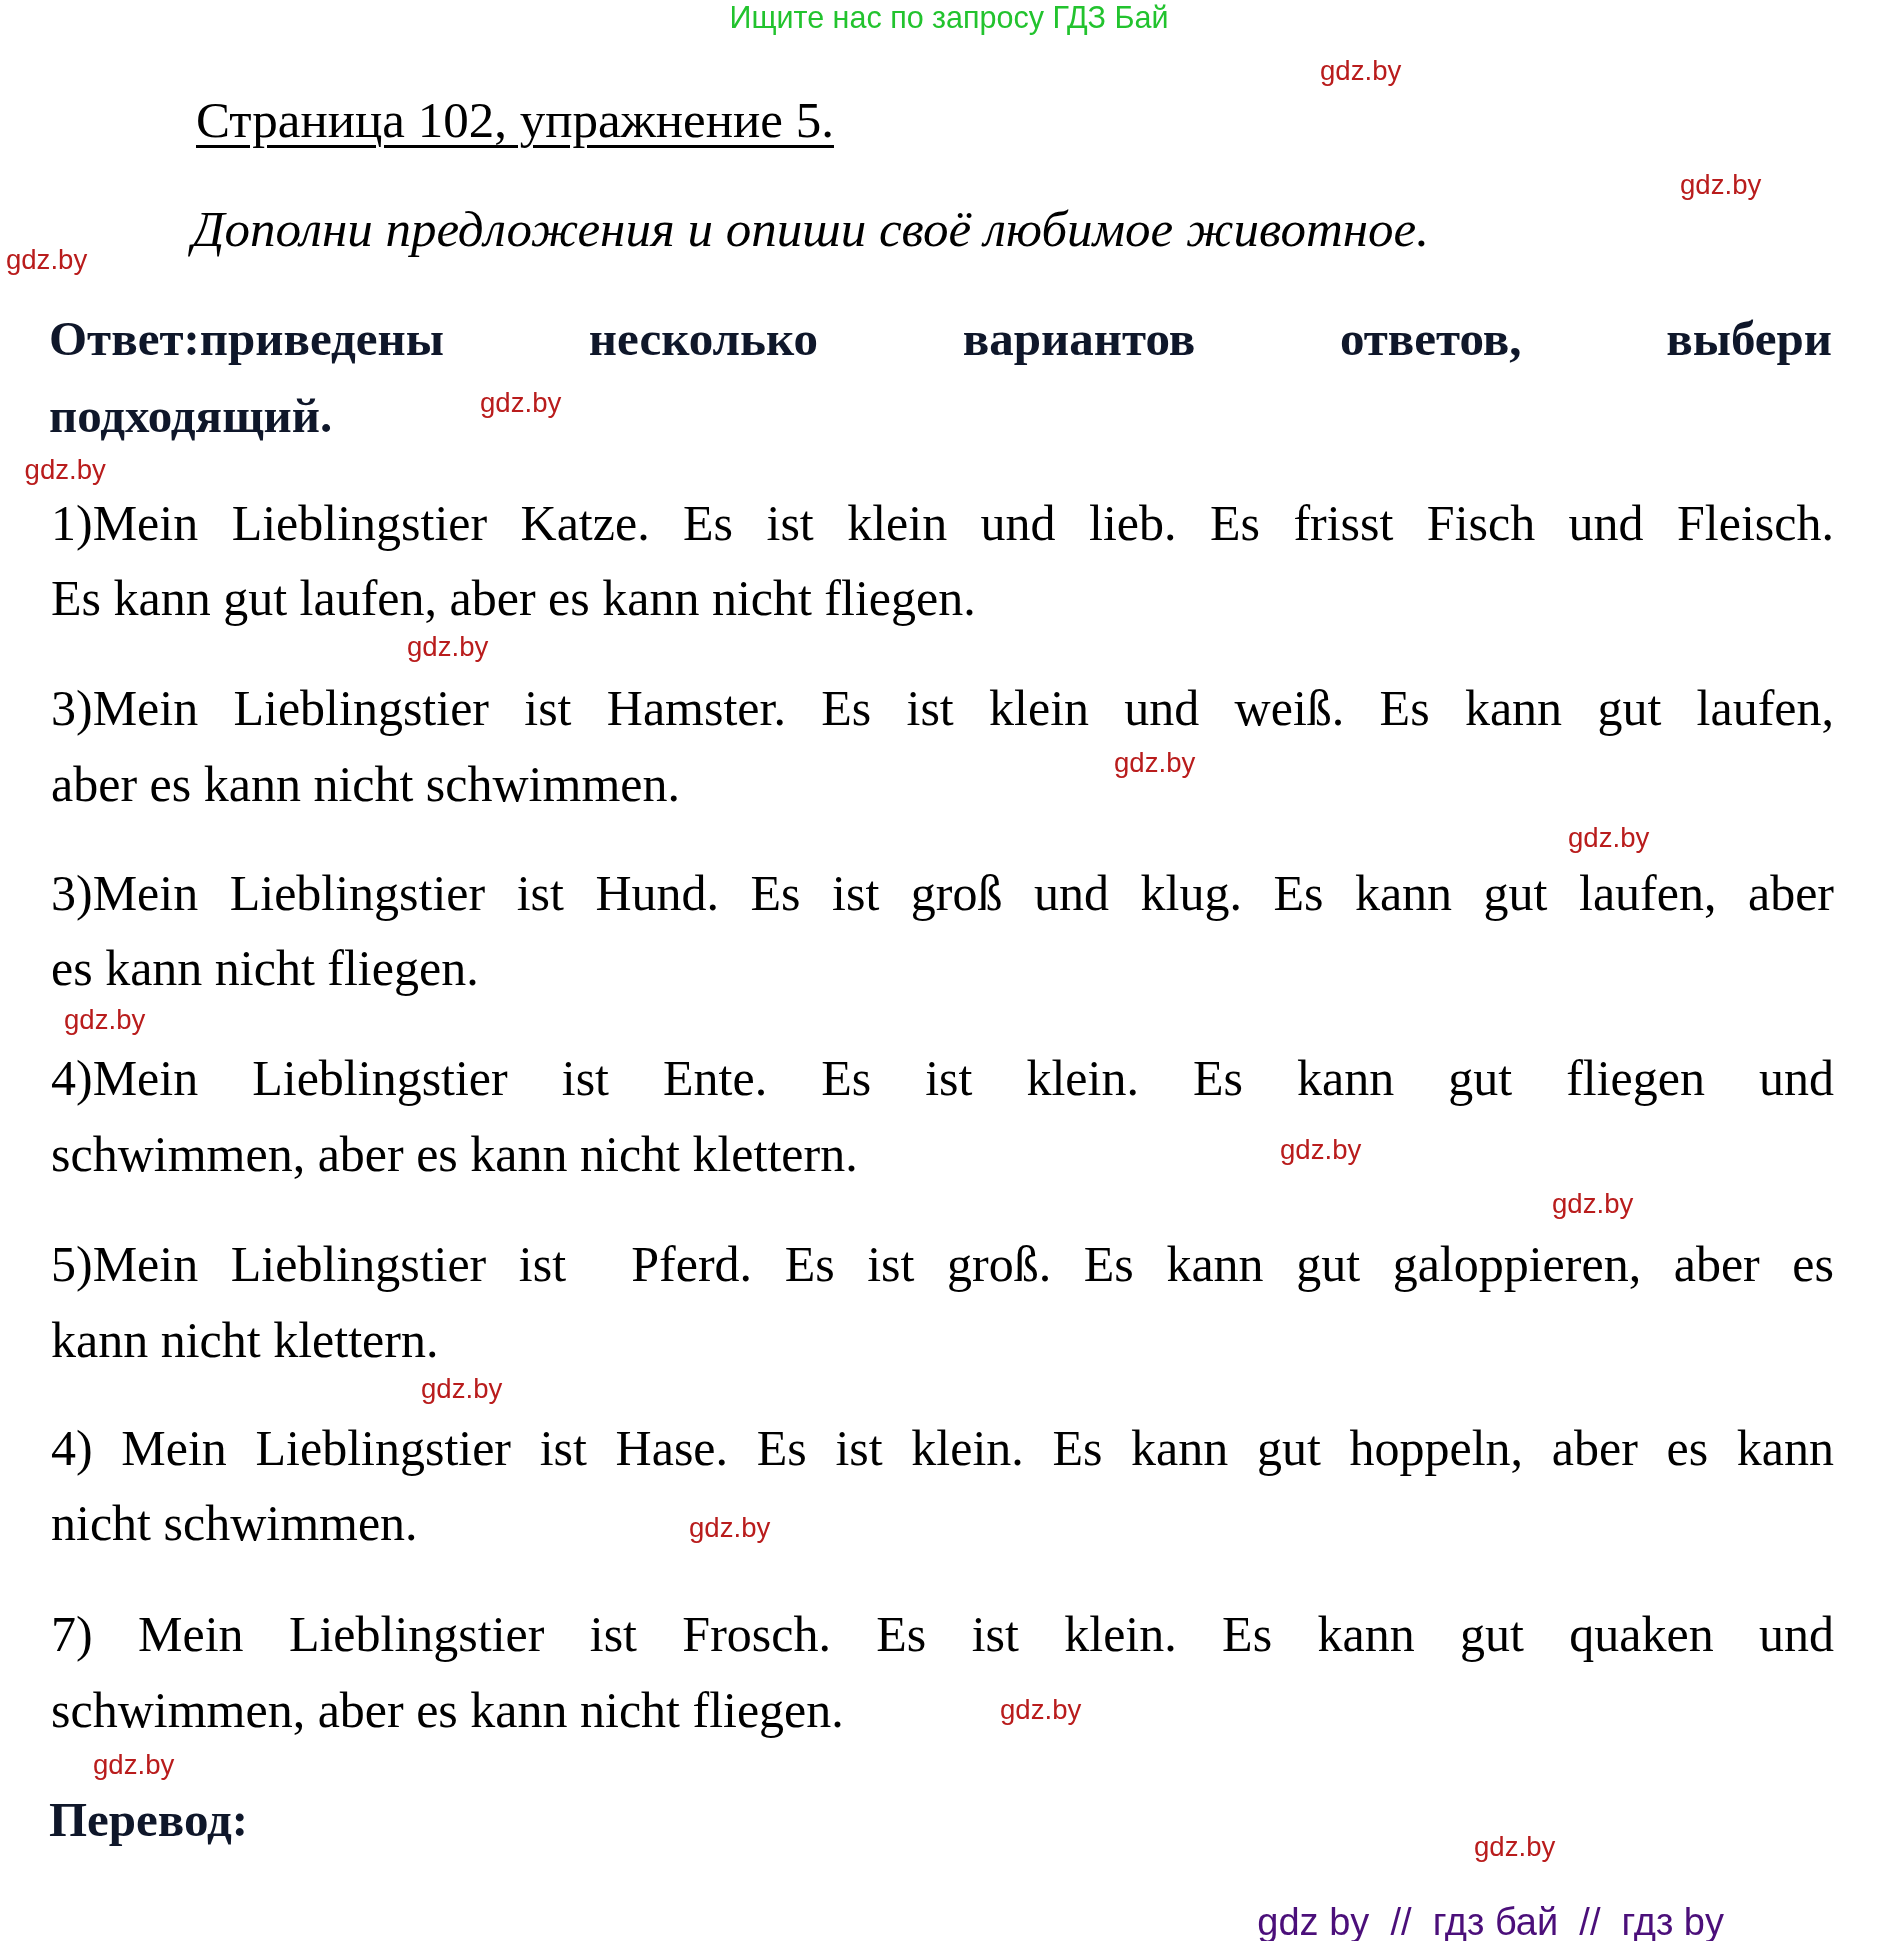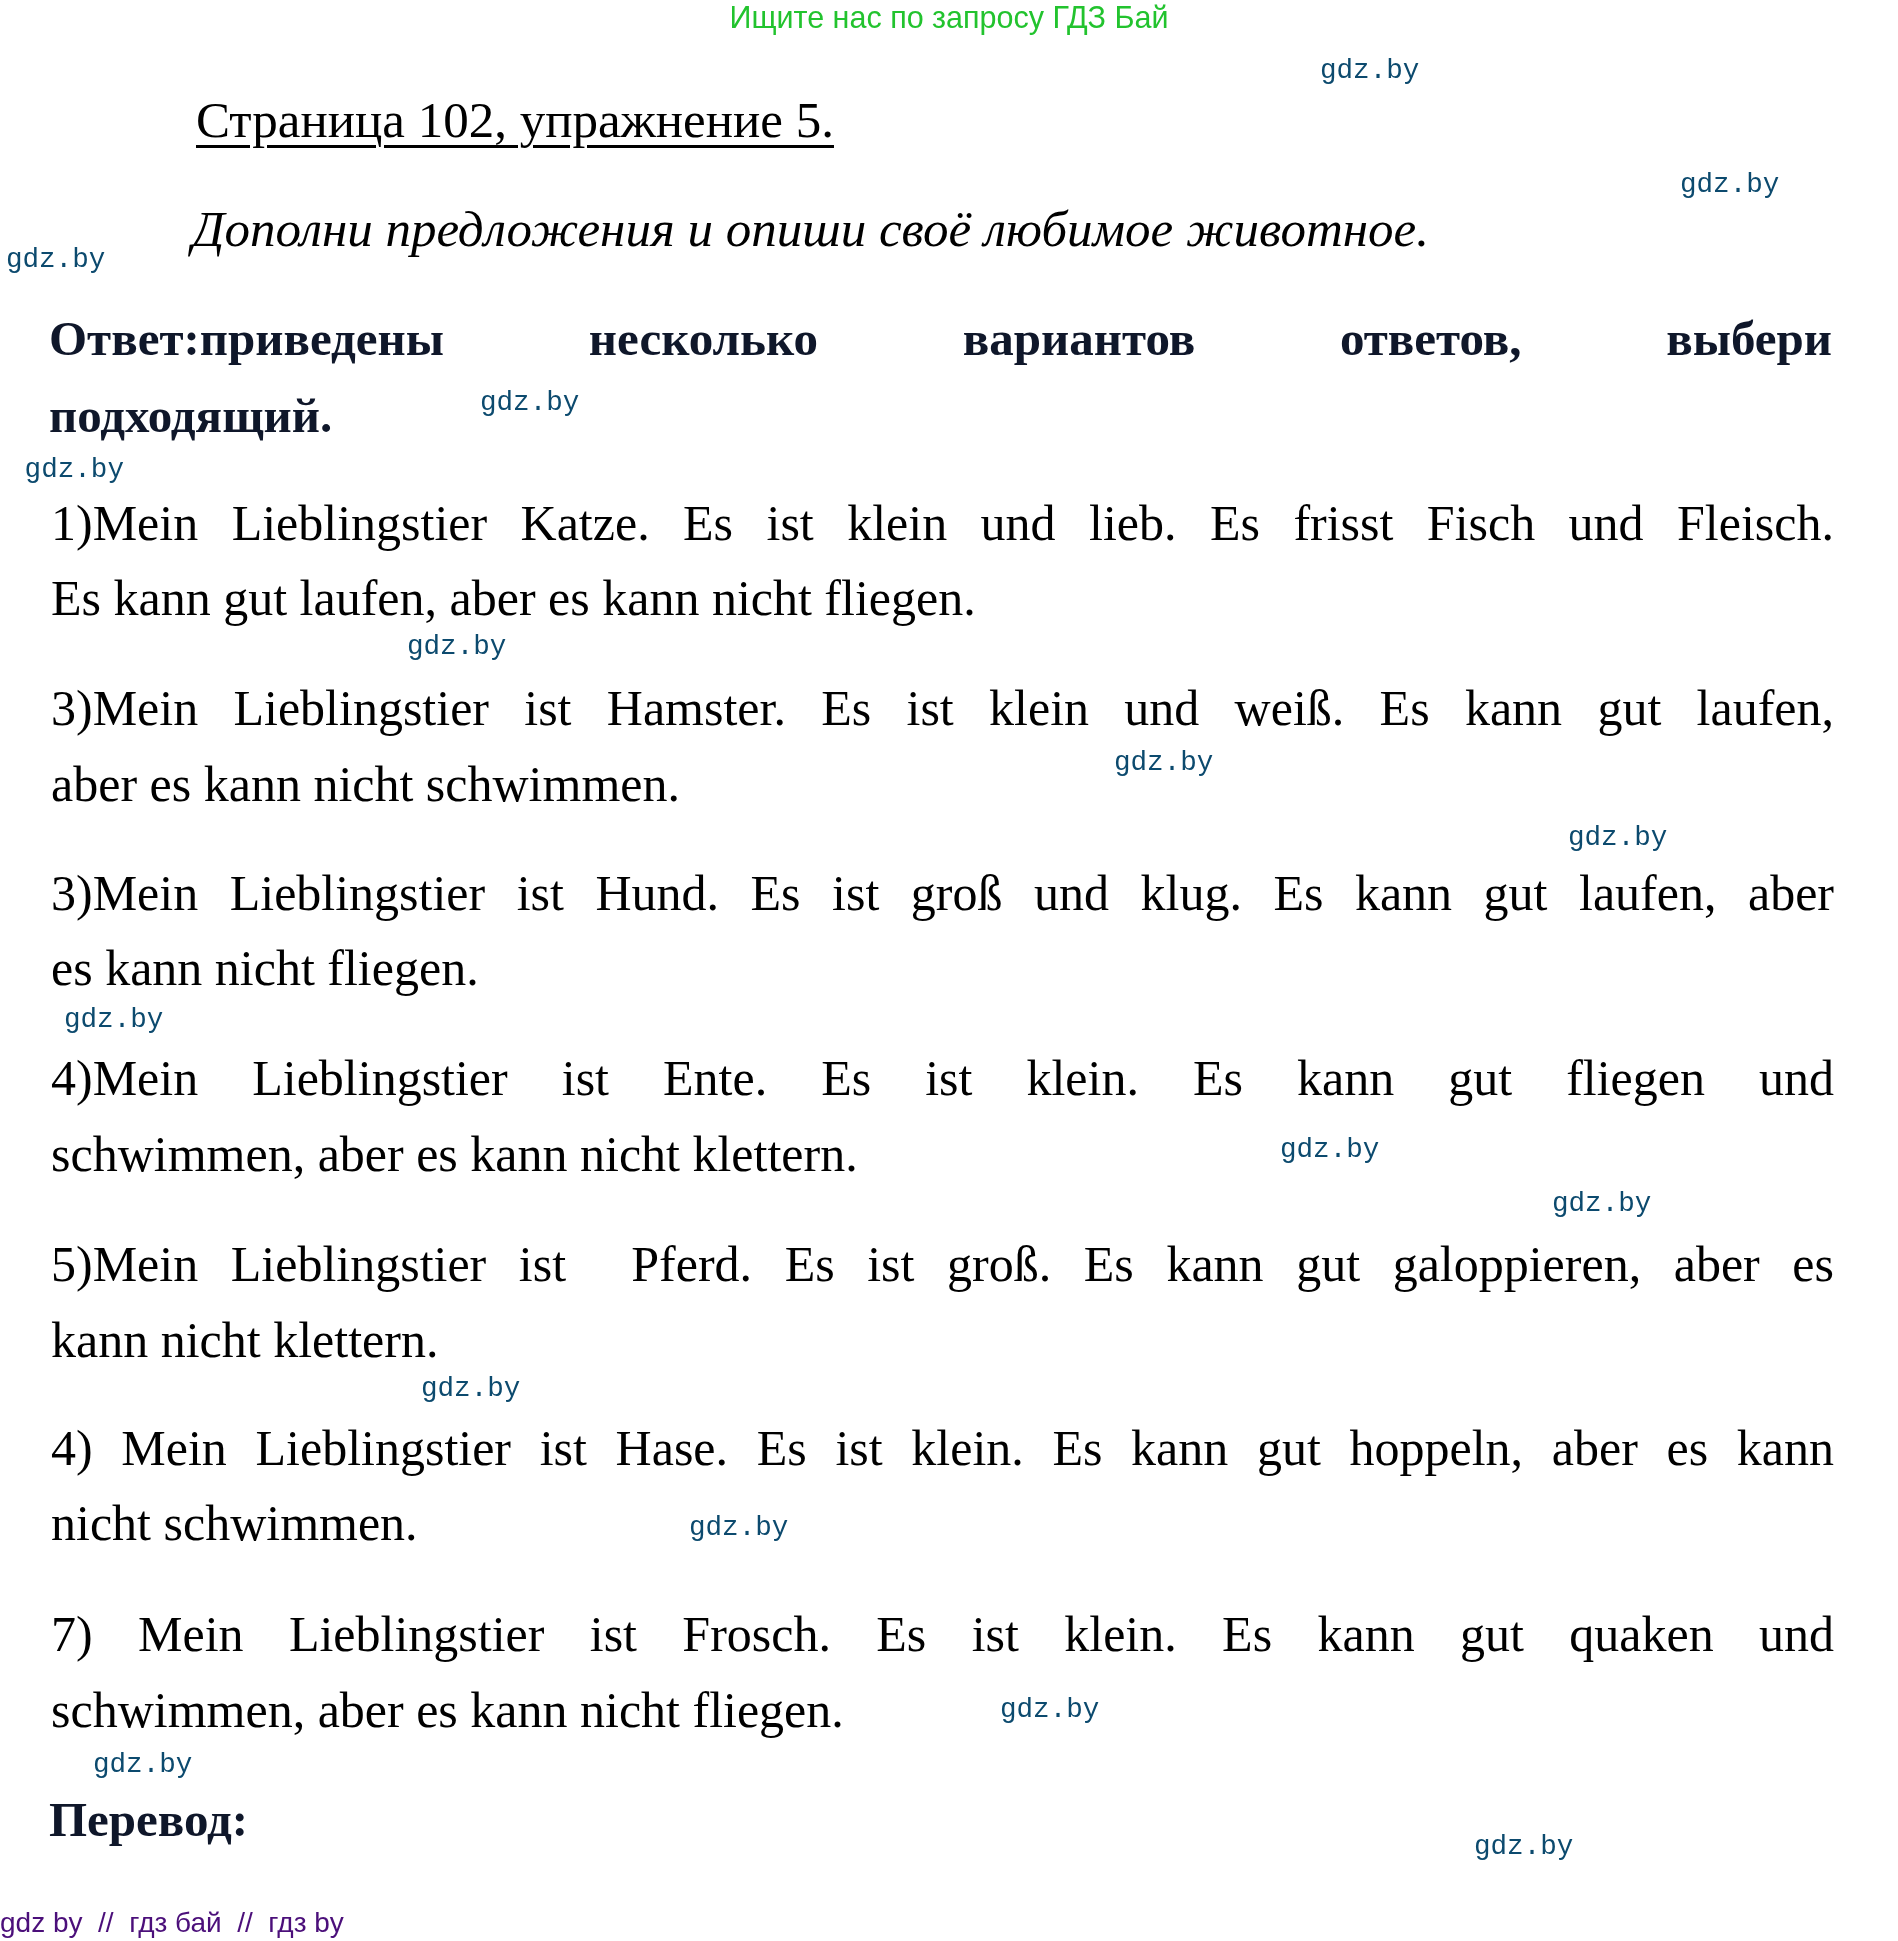"gdz.by" .wm { color: #0c4a6e -> #b91c1c; font-family: Liberation Mono, monospace -> Liberation Sans, sans-serif }
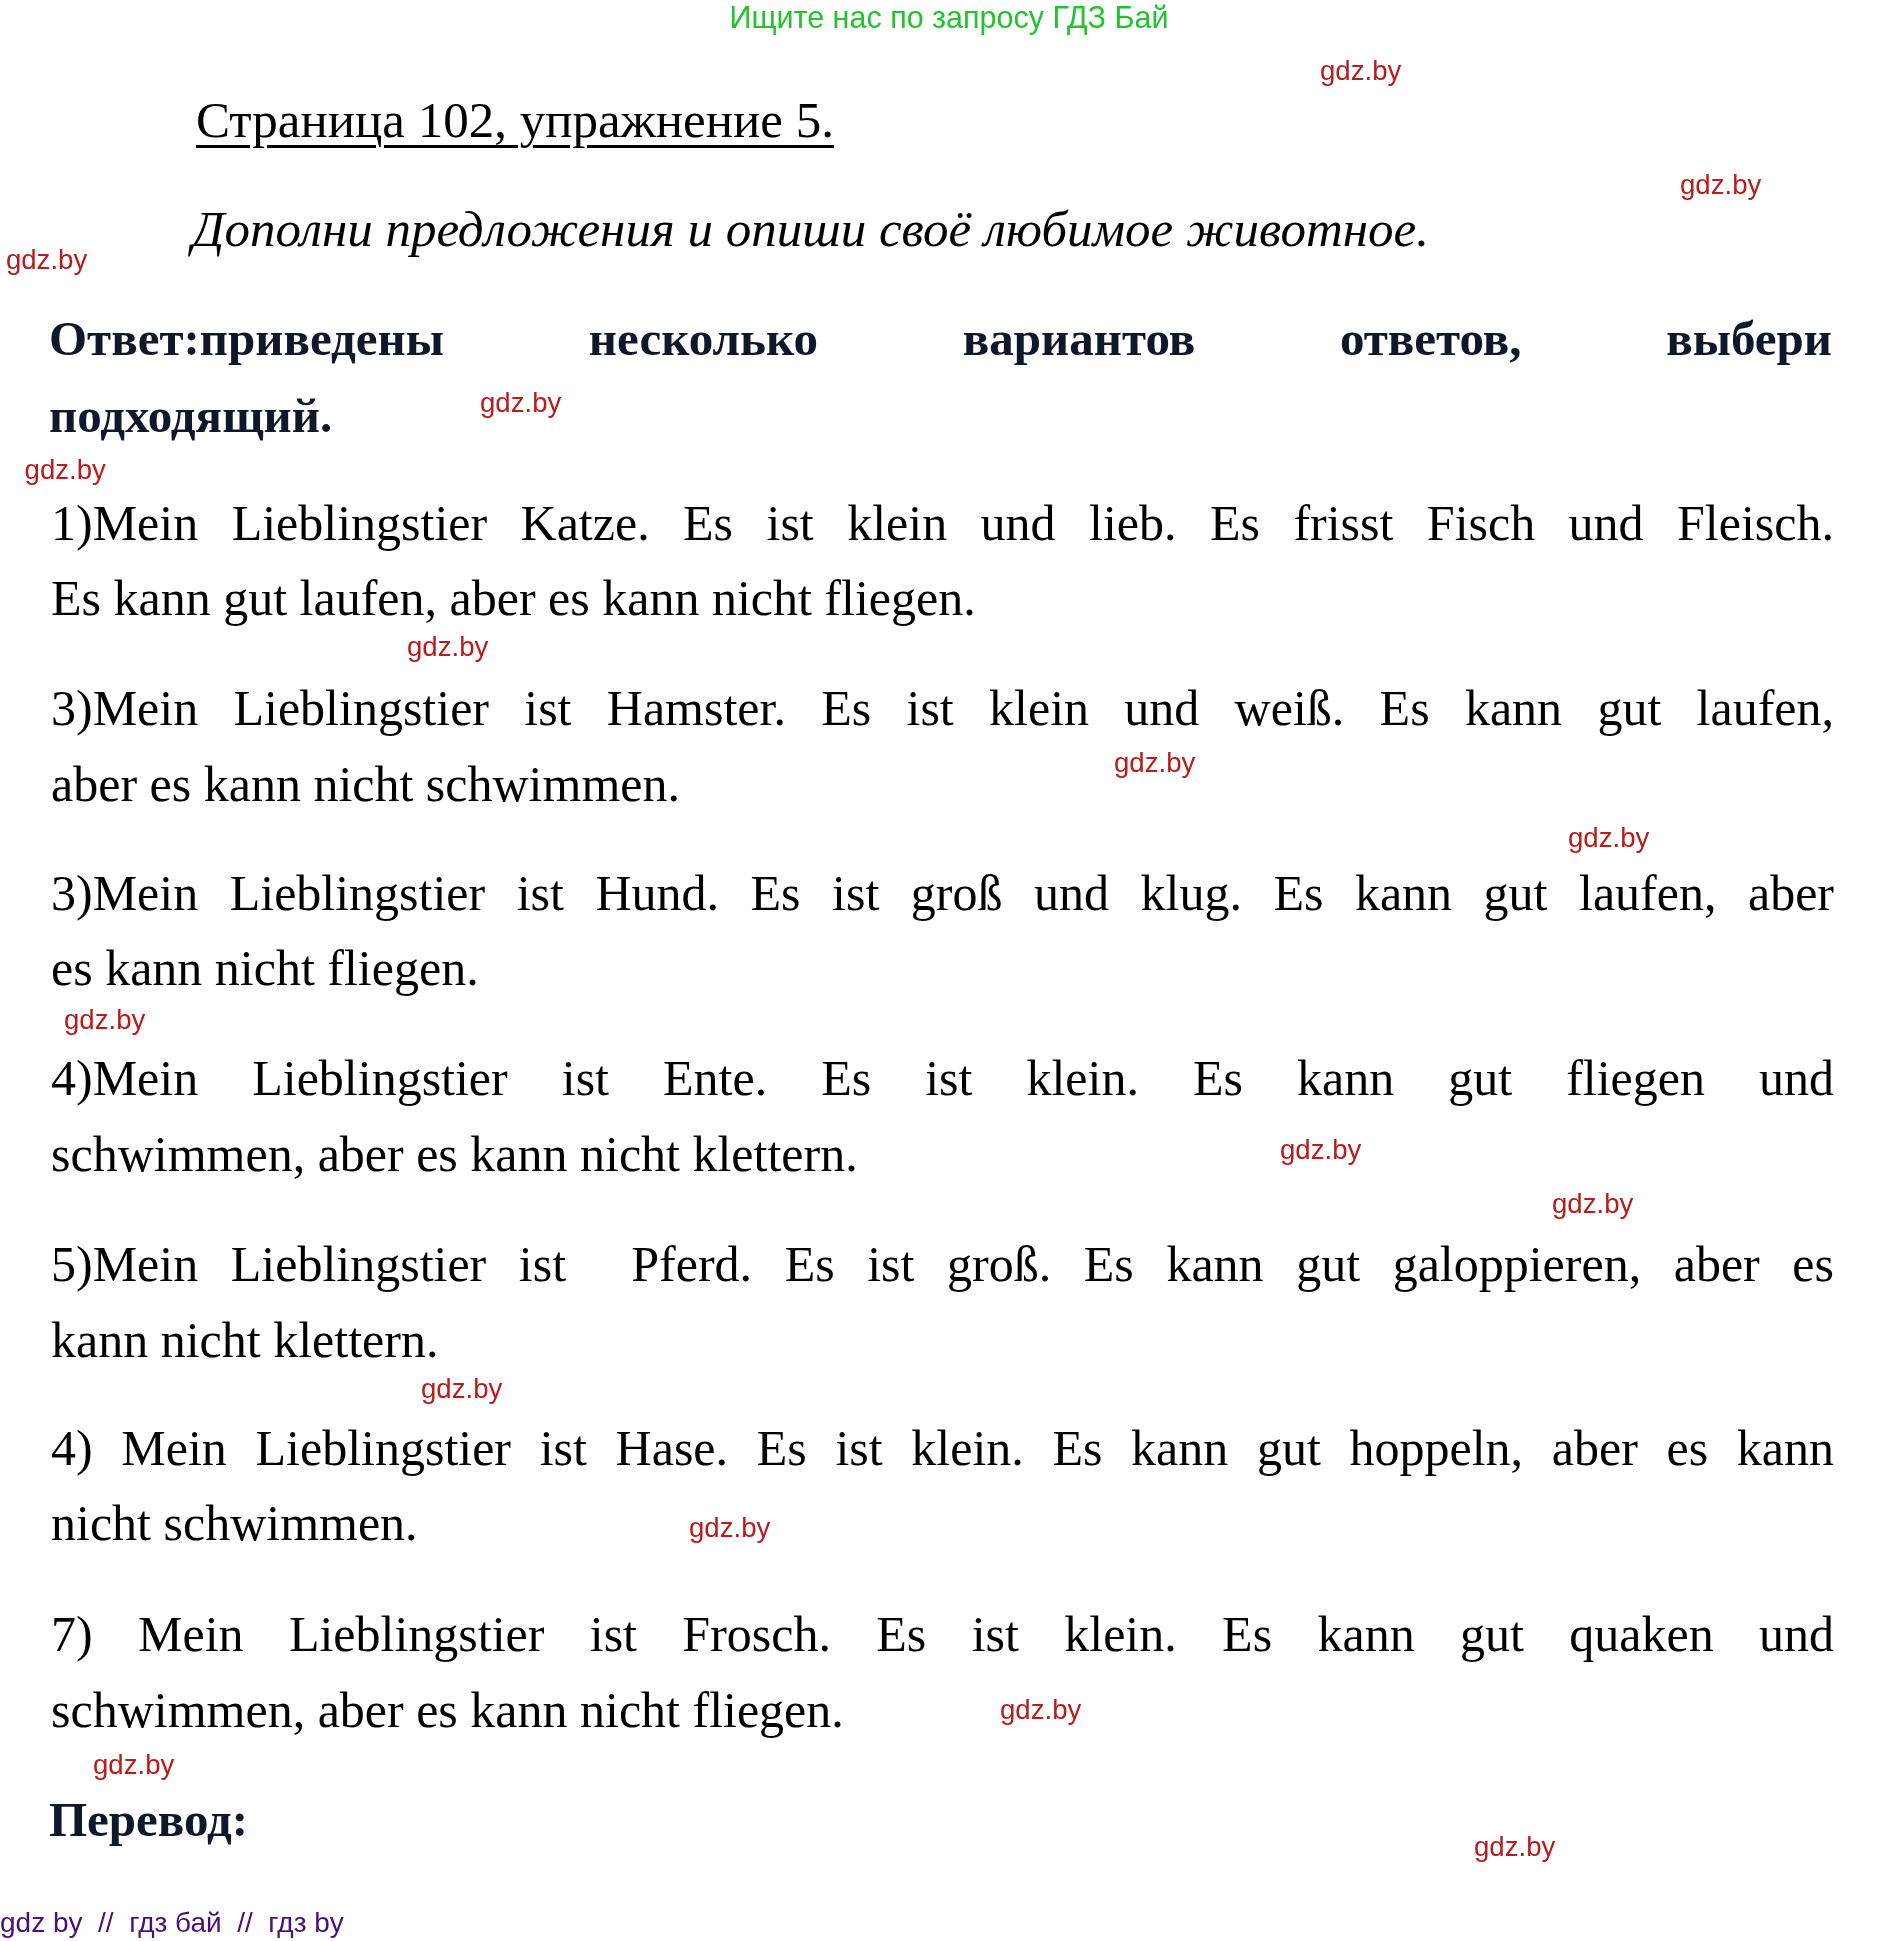"gdz by // гдз бай" .footer { font-size: 28px -> 38px; text-align: left -> right }
